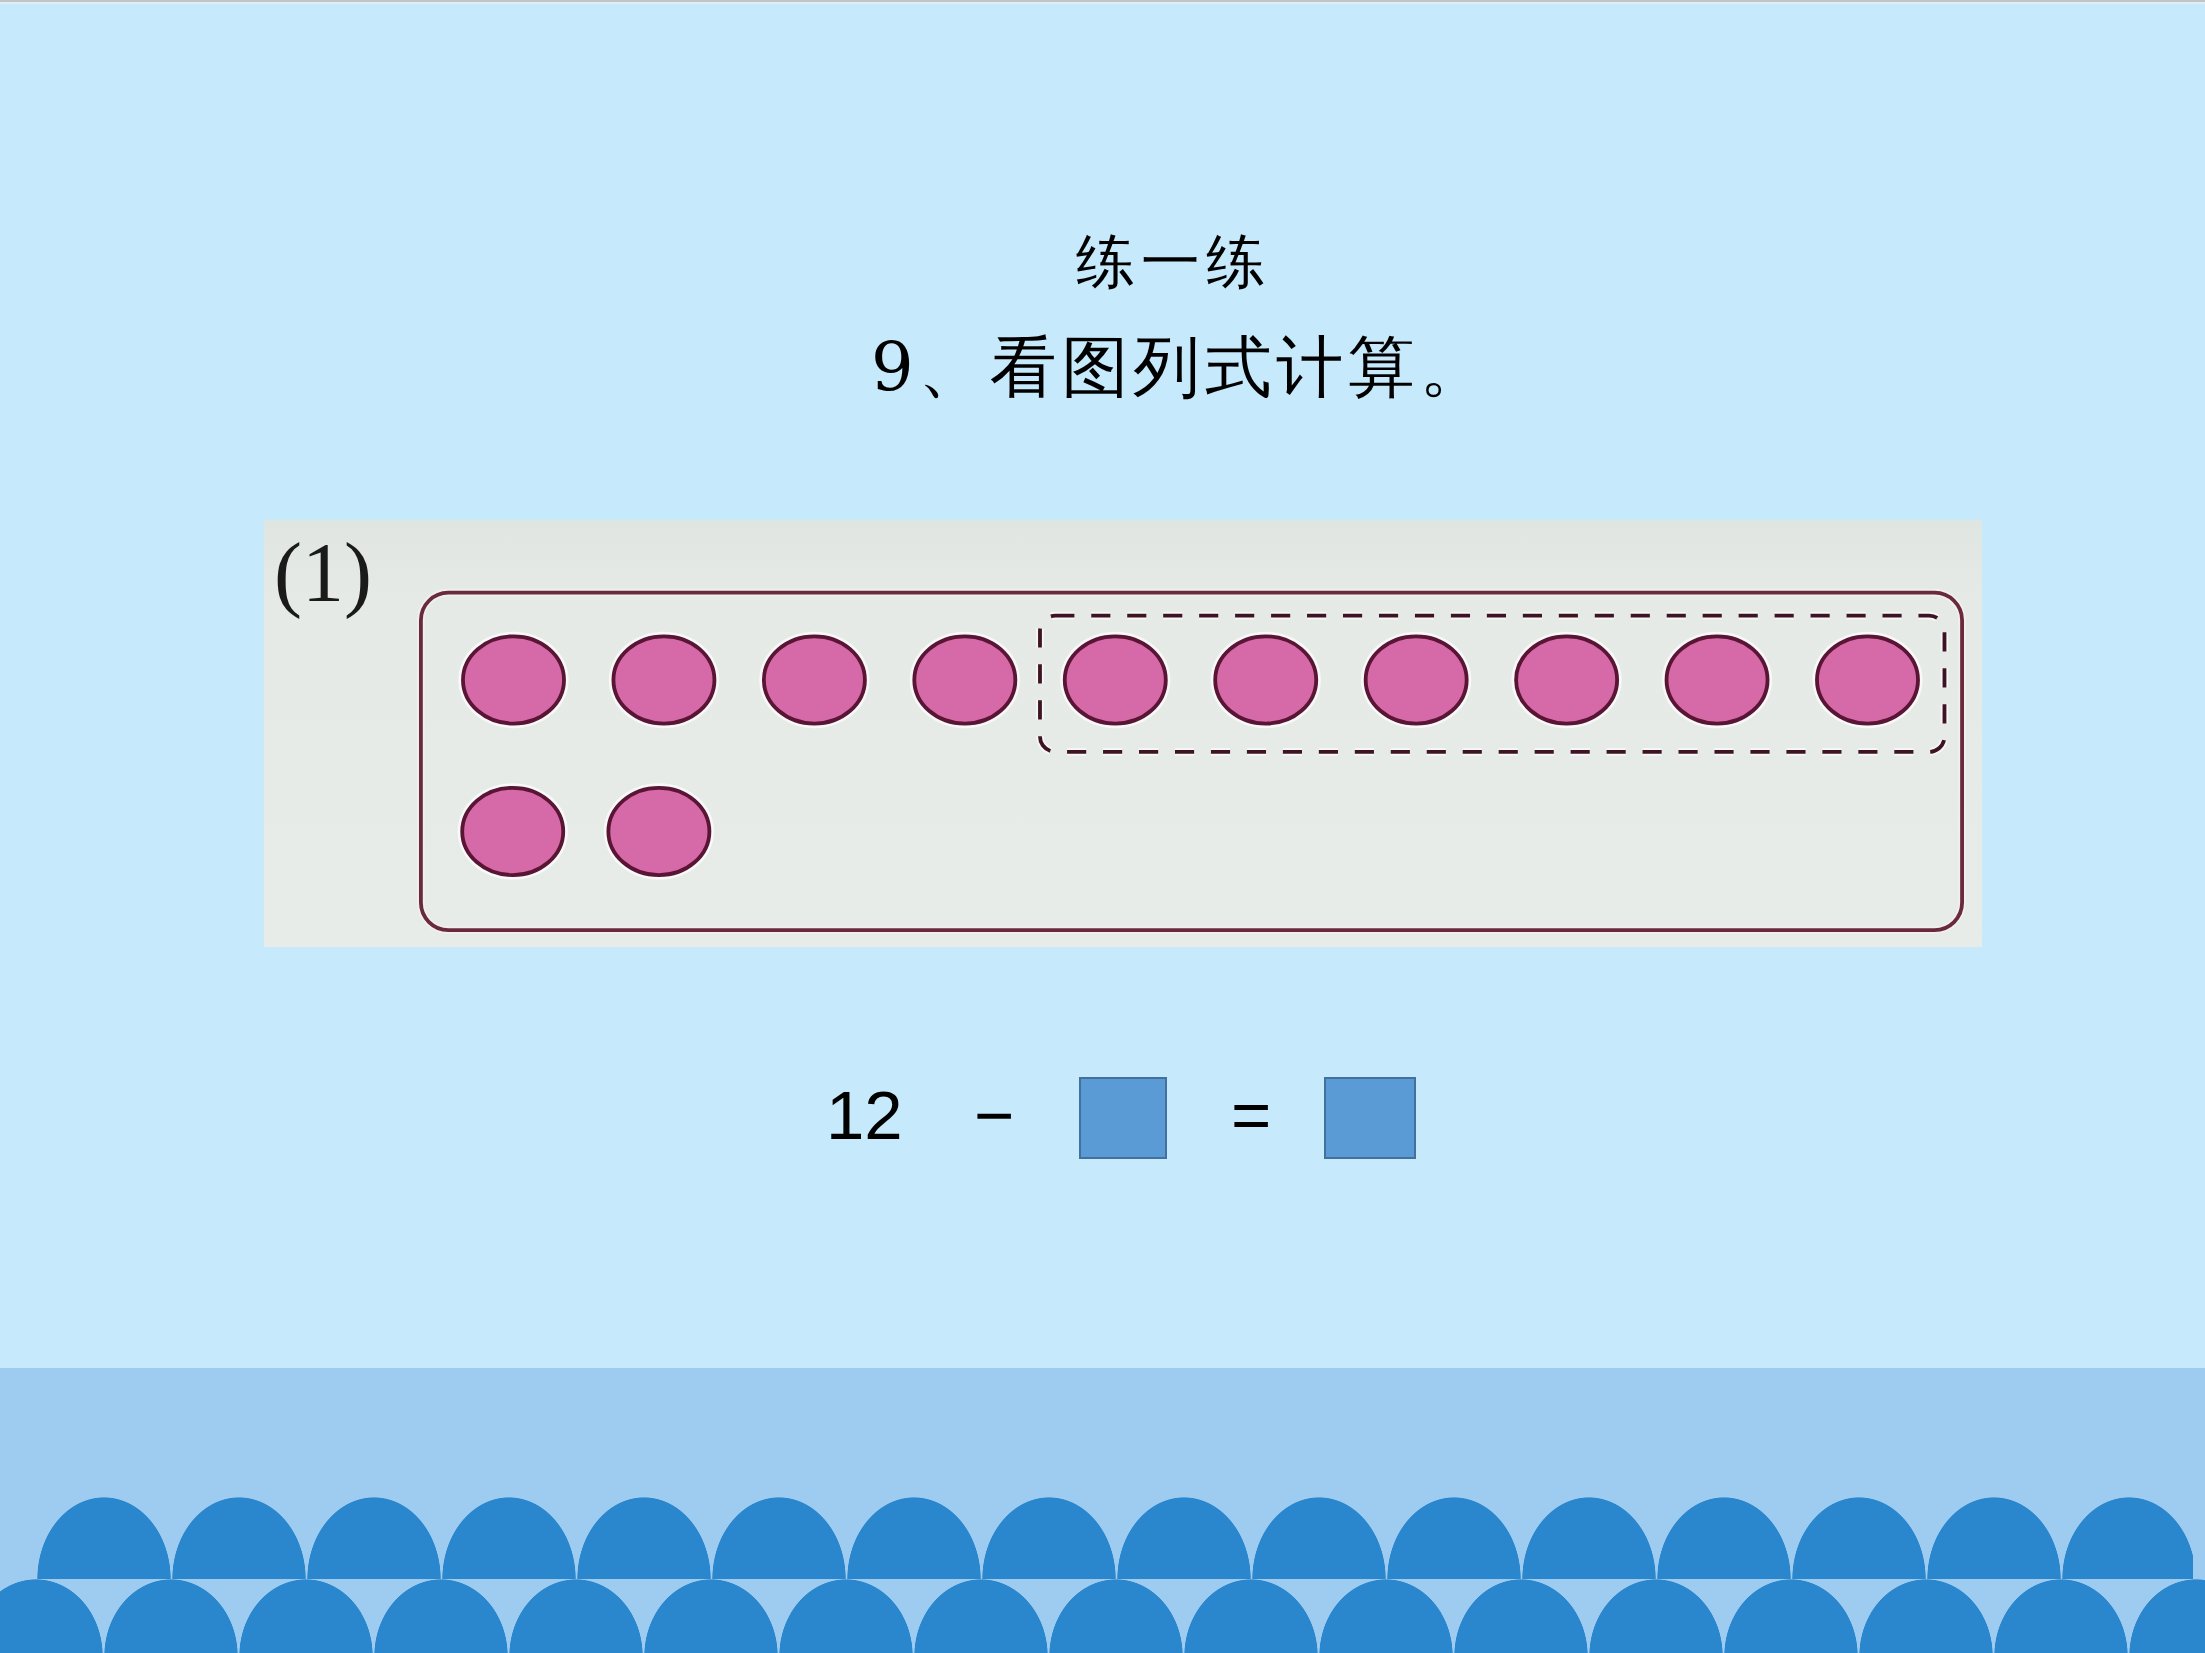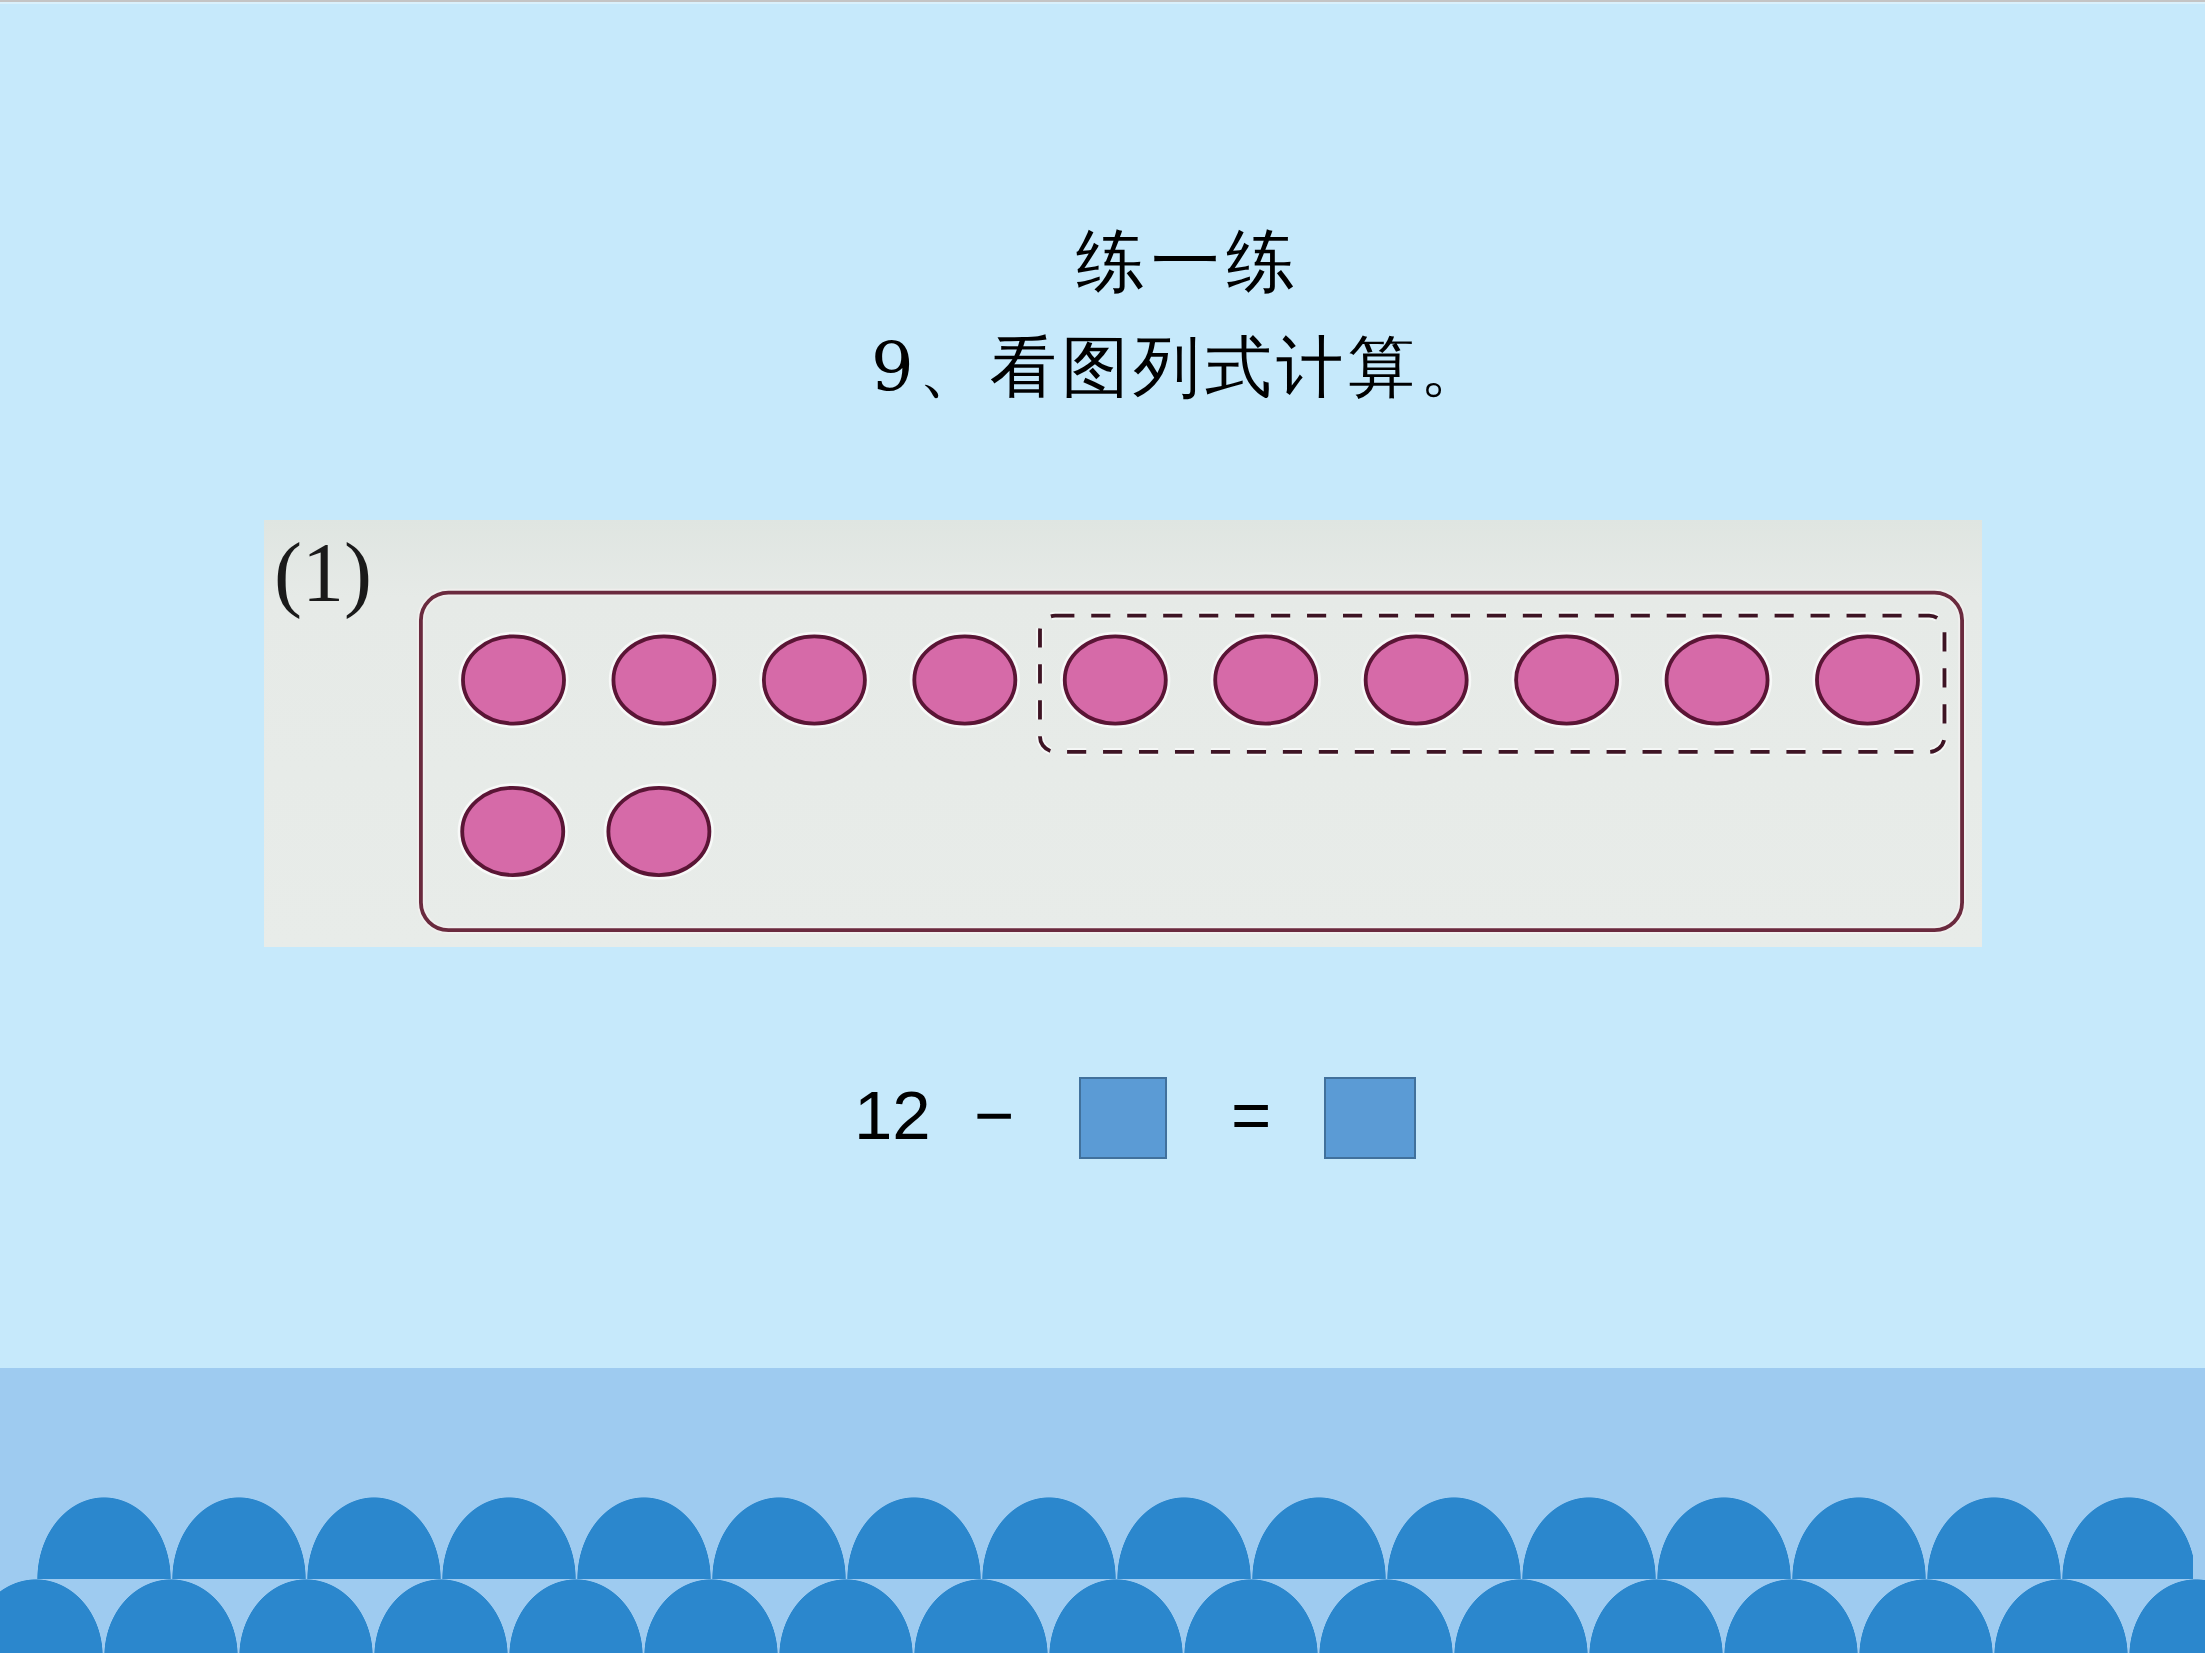"练一练" .heading { font-size: 69px -> 59px }
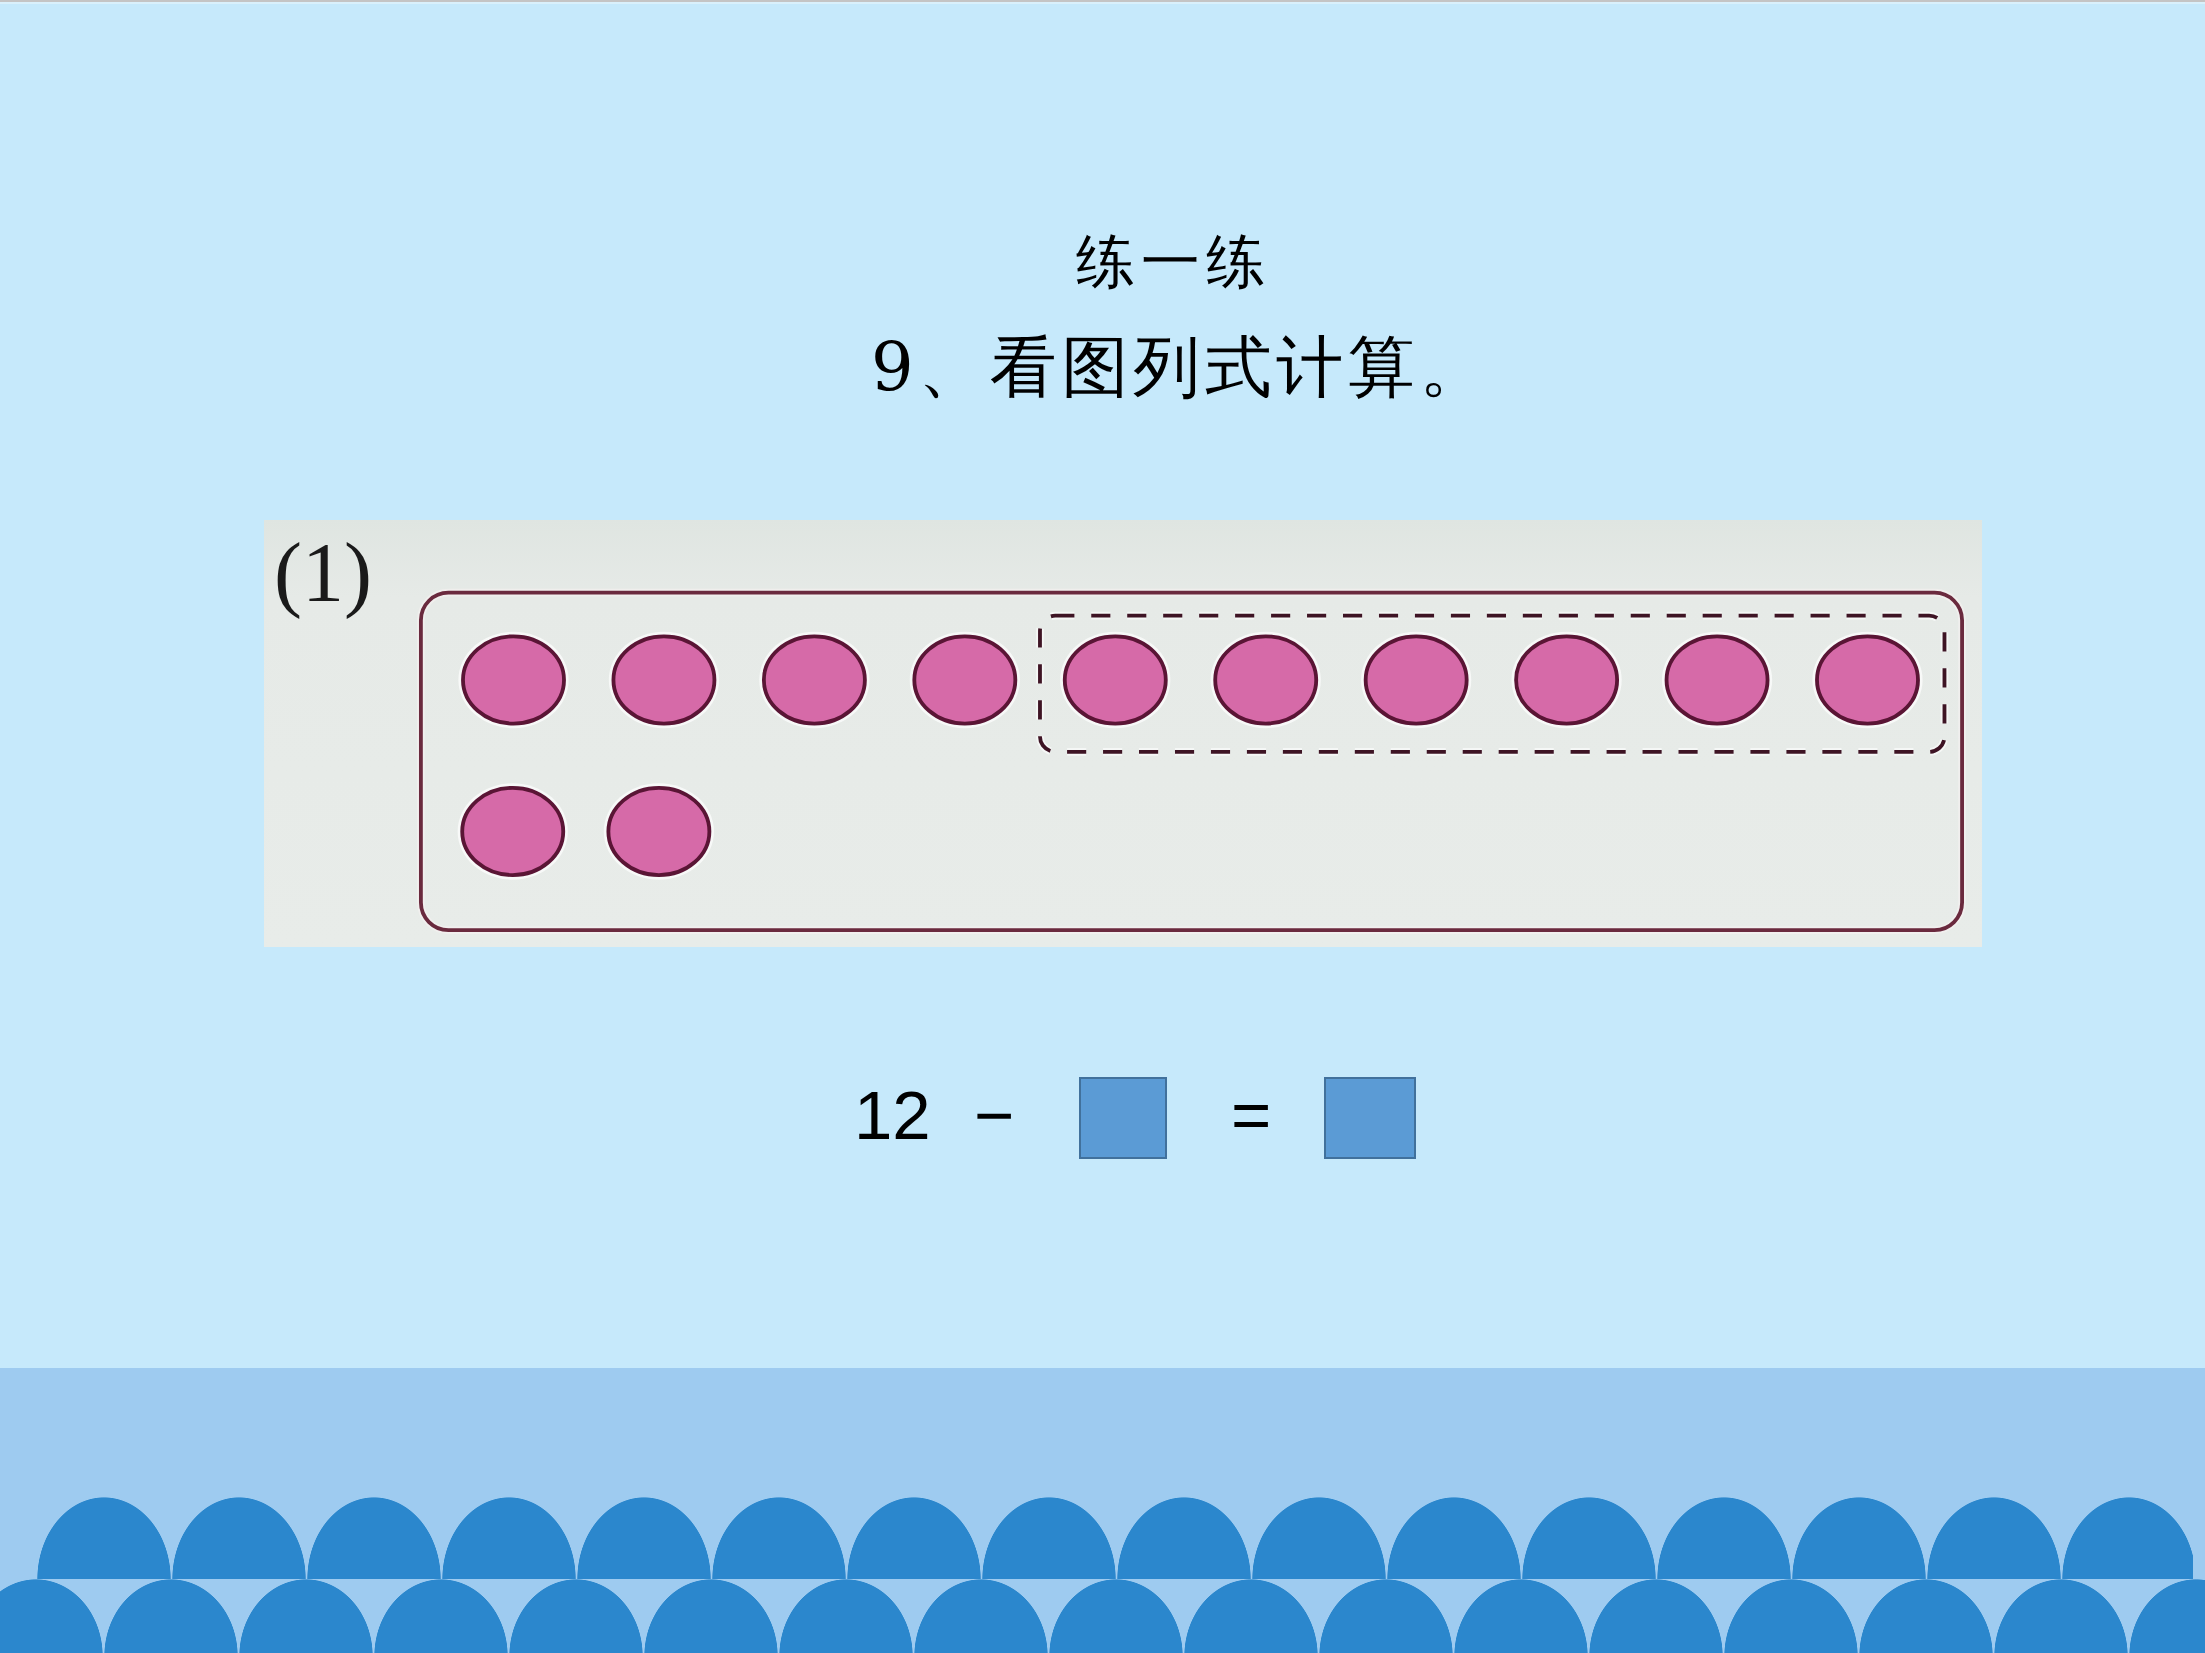"12" .eq-minuend { margin-left: 28px -> none }
